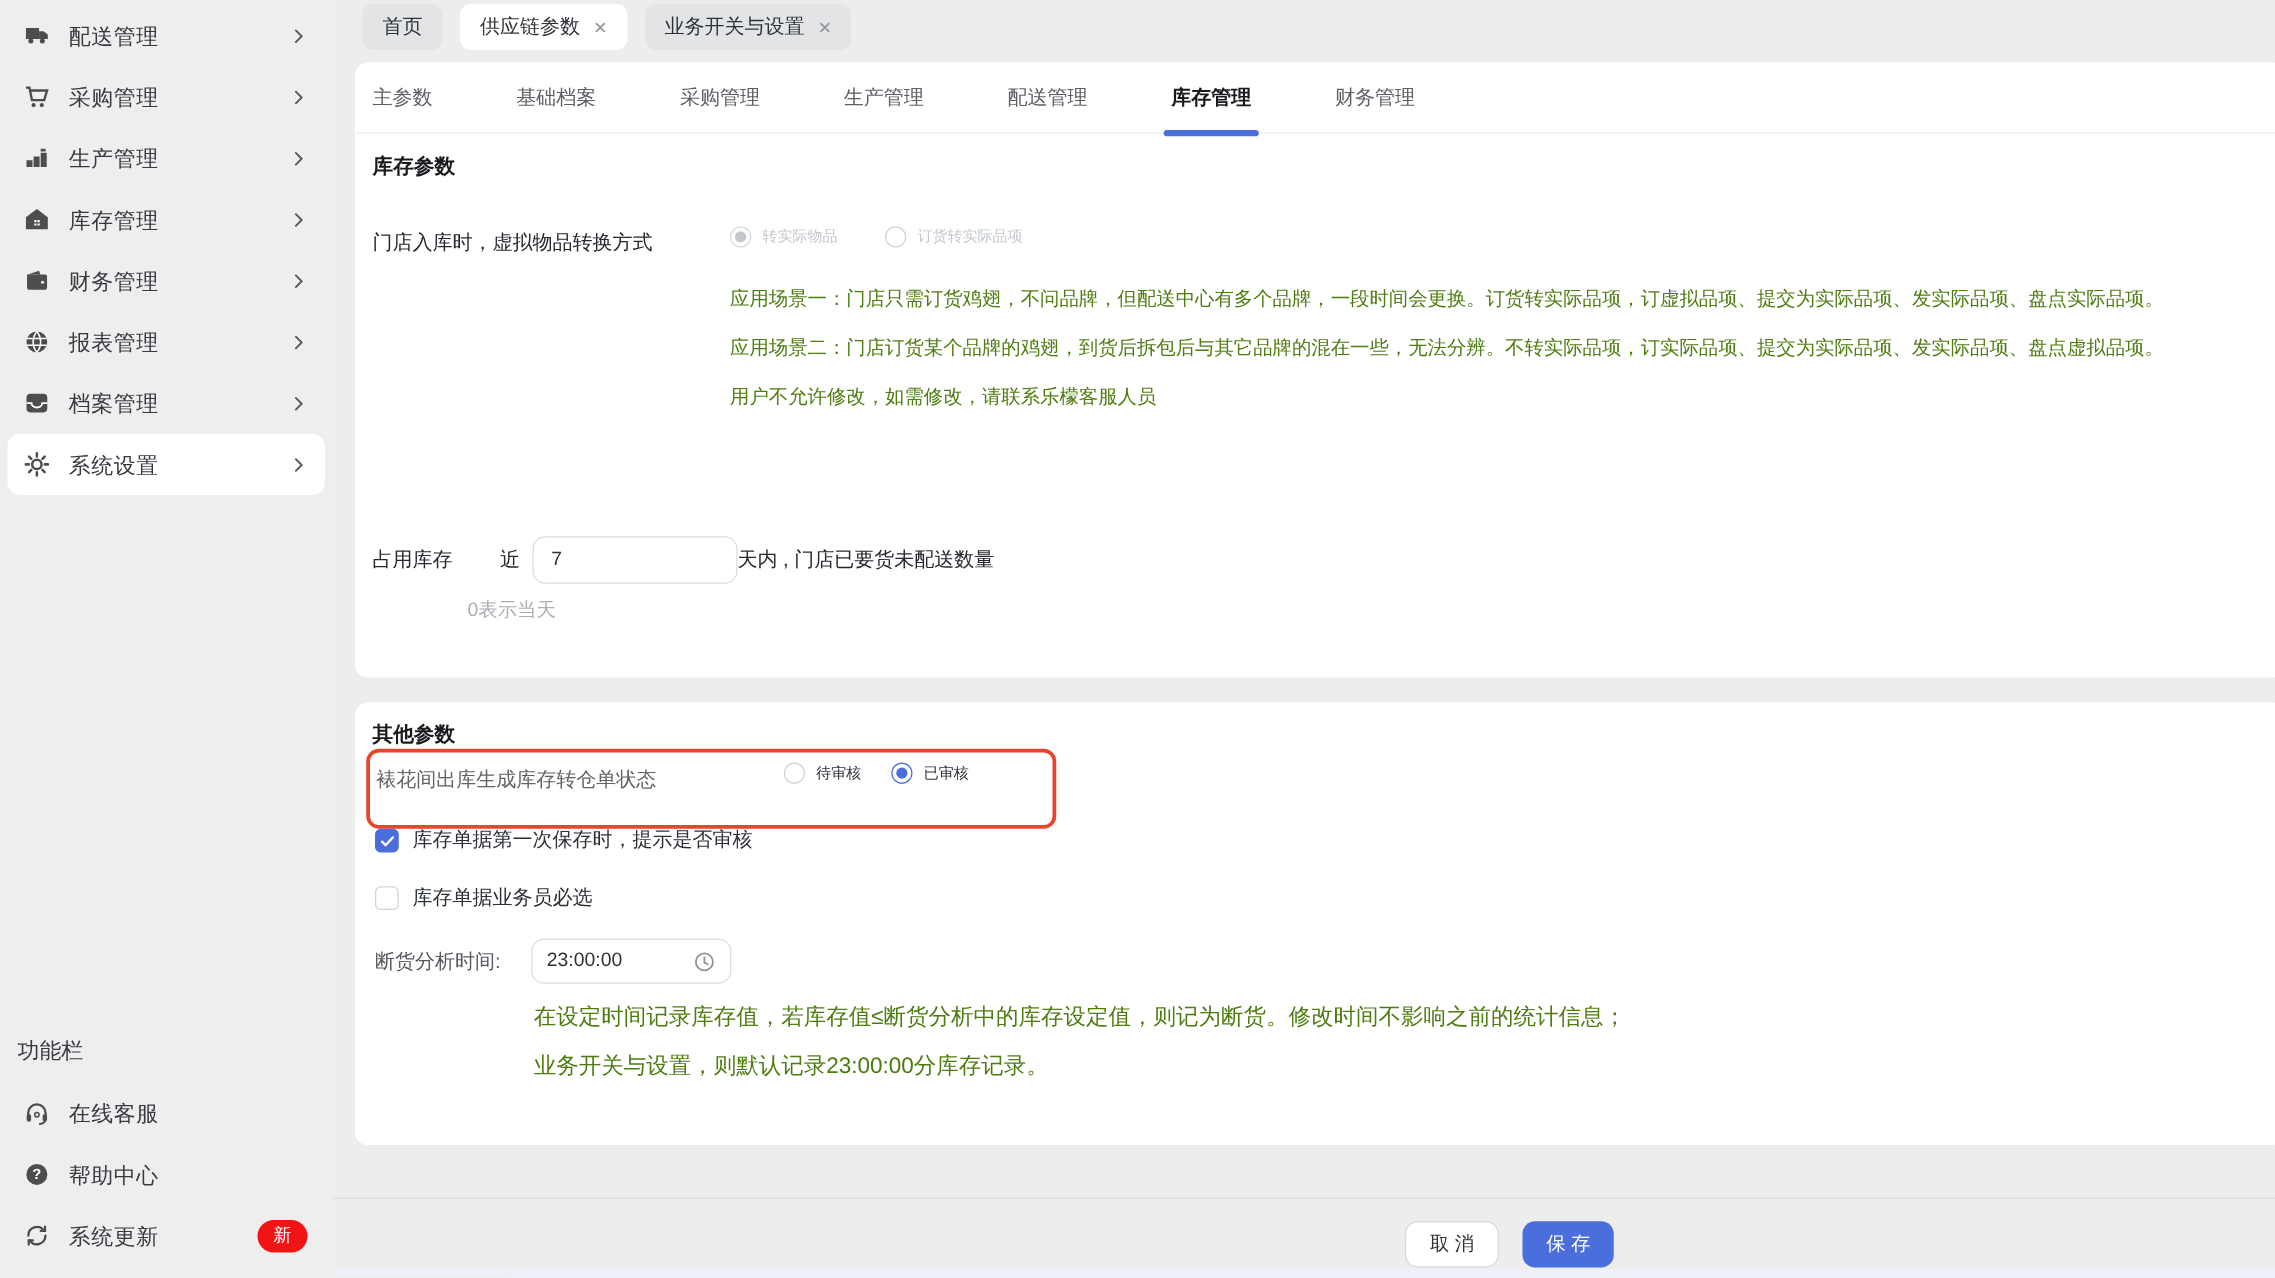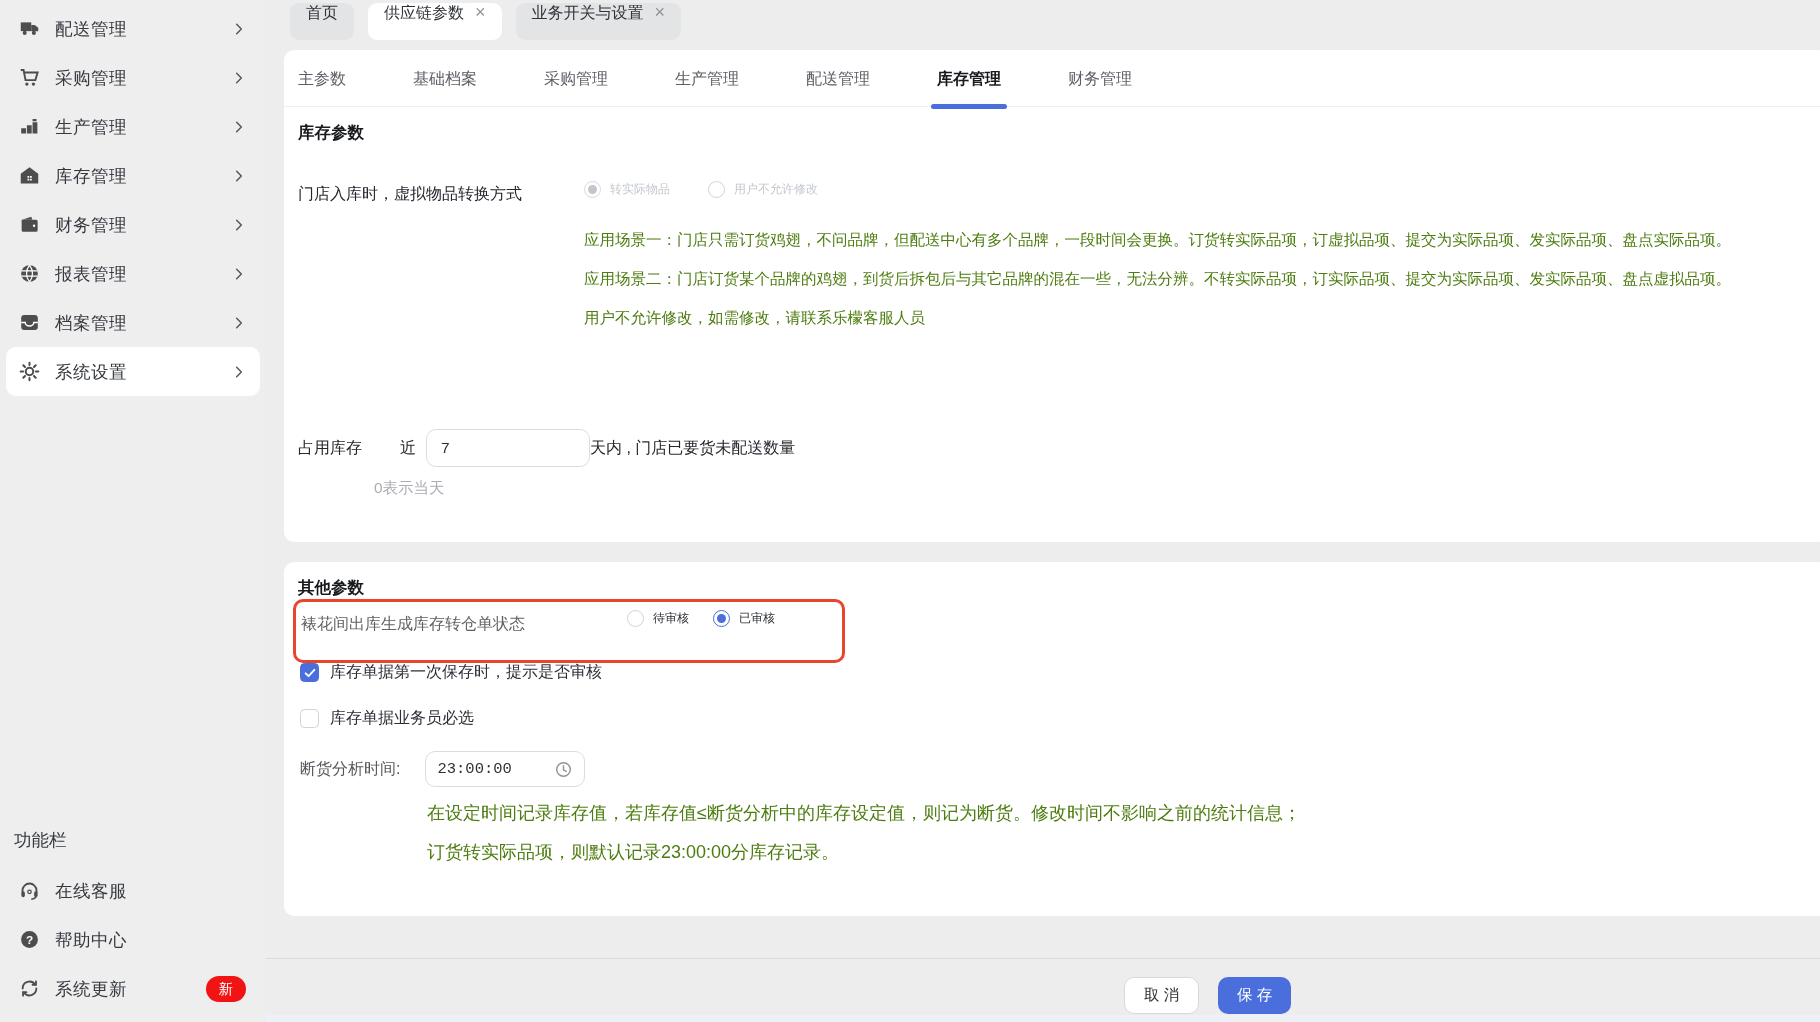"首页" .pill { align-items: flex-start -> center }
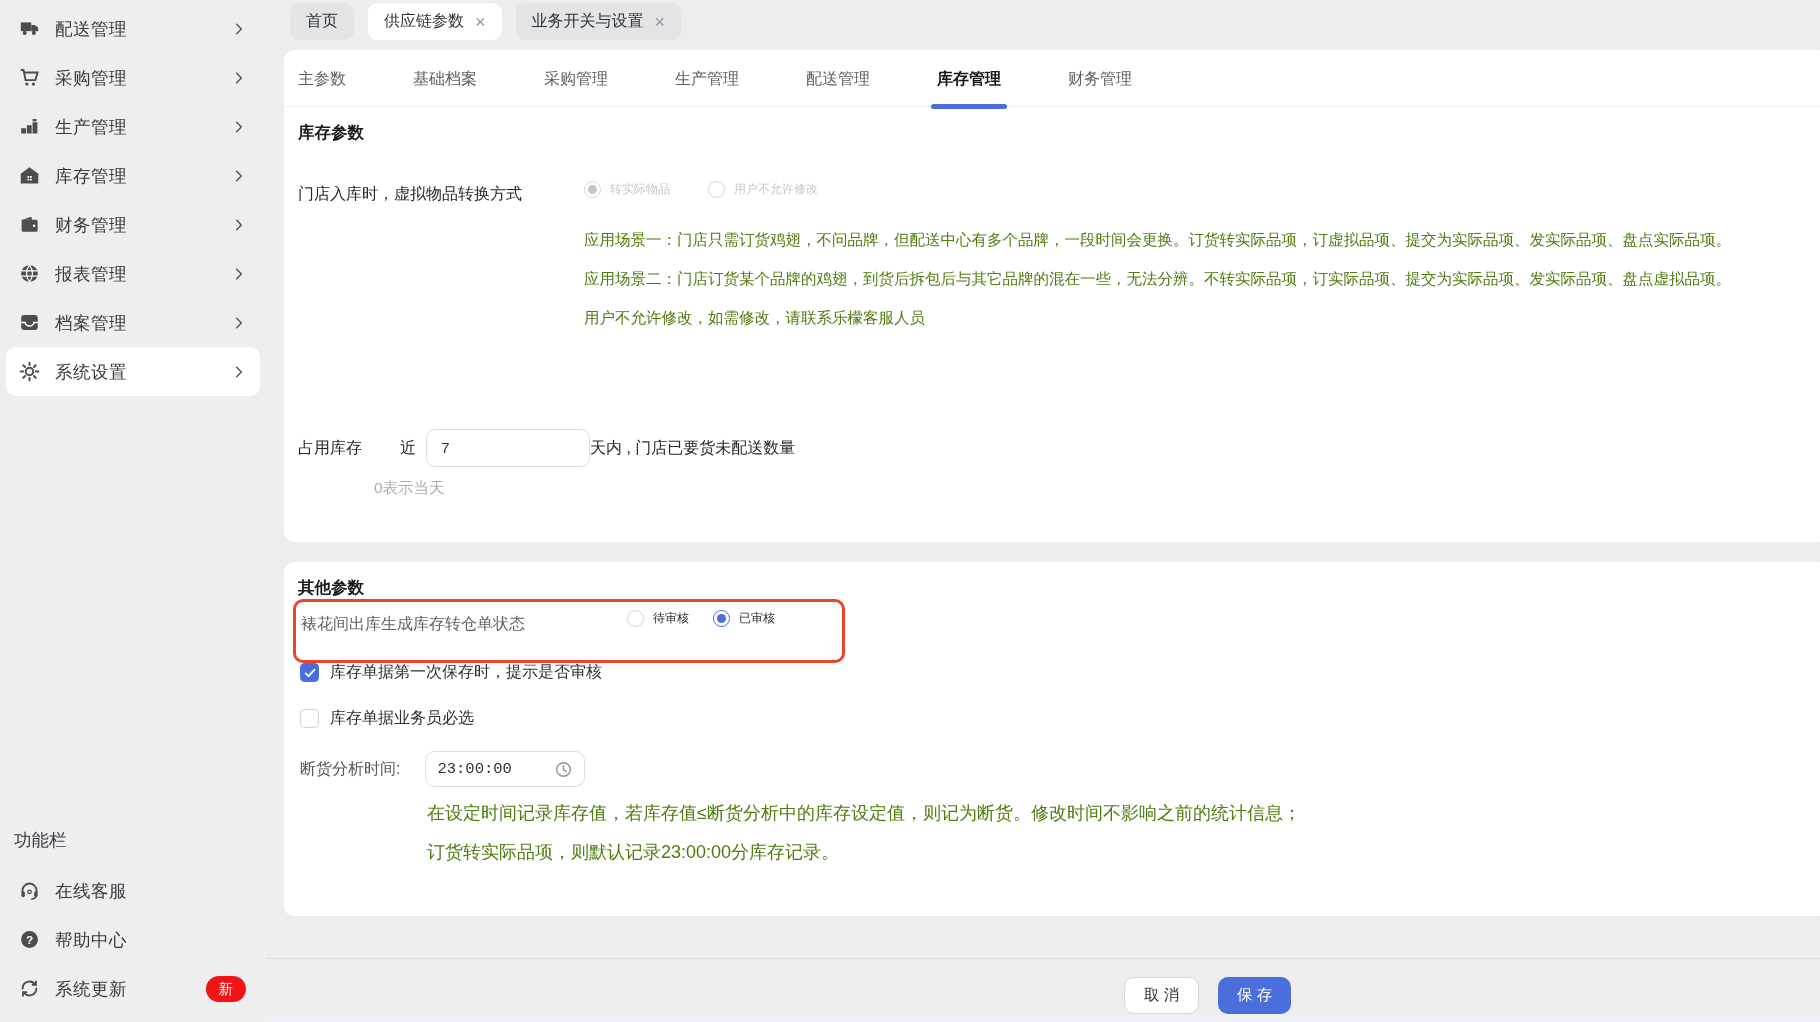"用户不允许修改" span { text: 用户不允许修改 -> 订货转实际品项 }
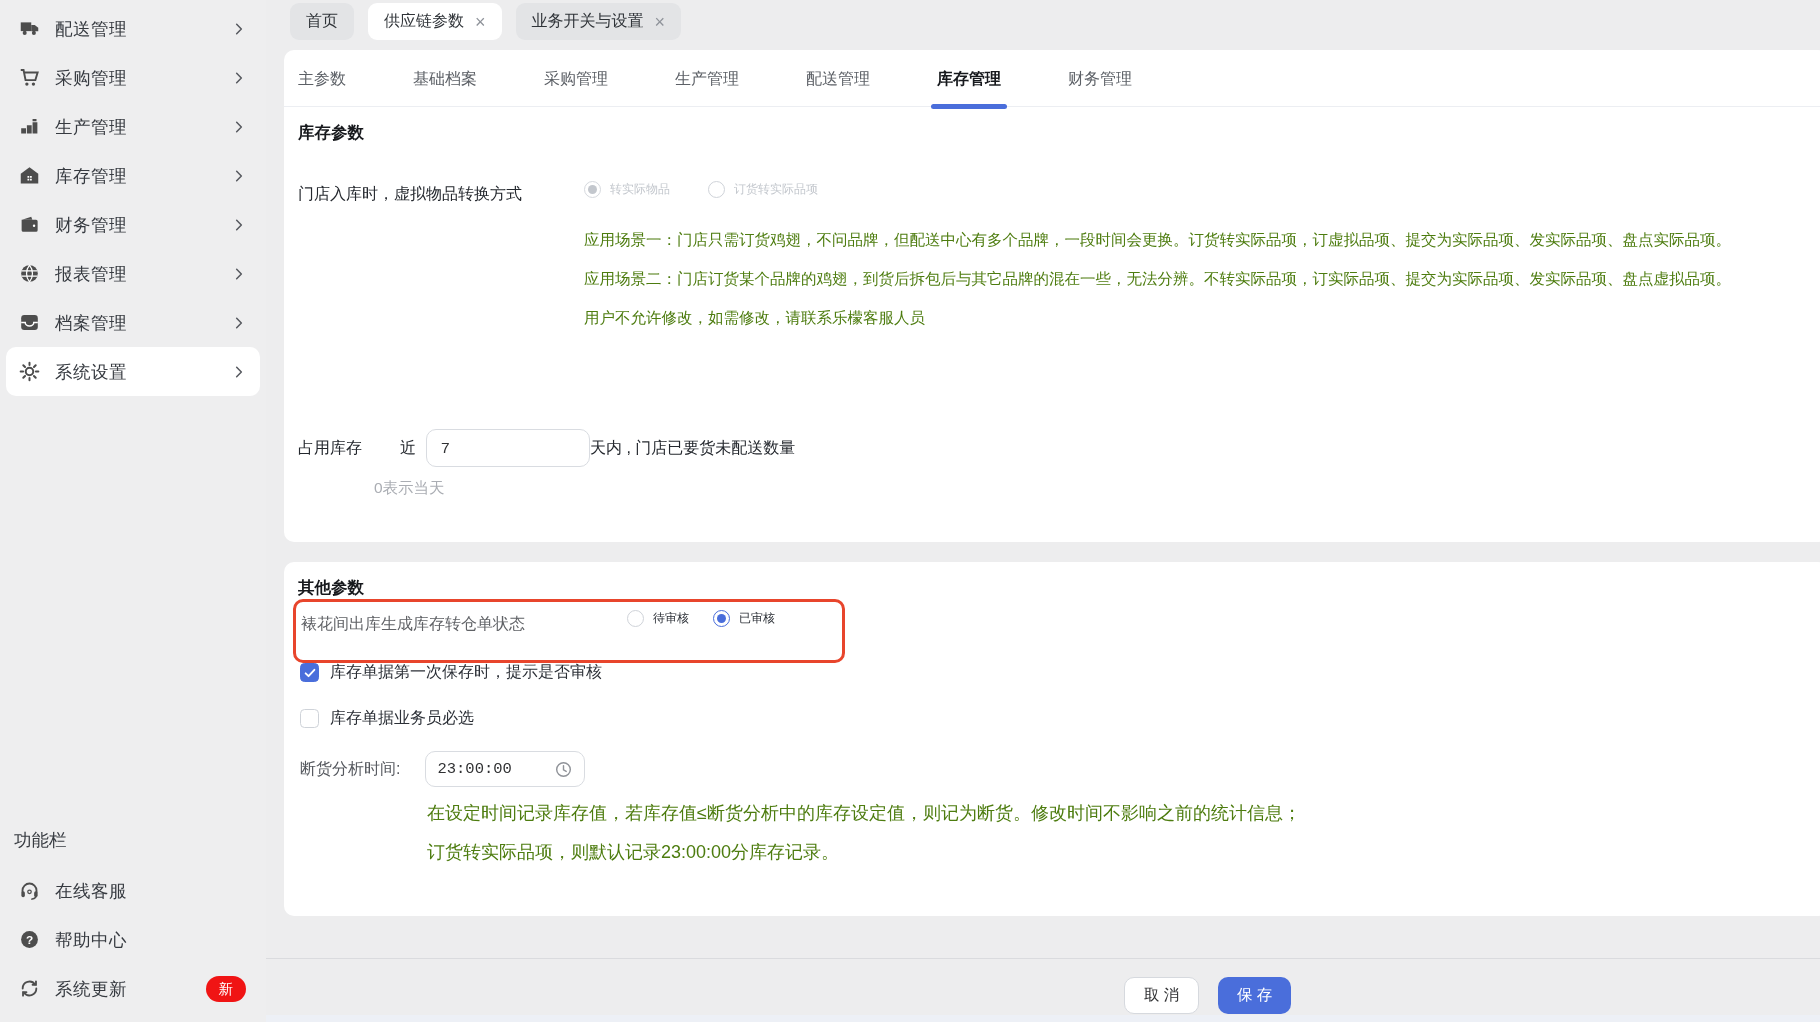"23:00:00" .time-wrap input { font-family: Liberation Mono, monospace -> Liberation Sans, sans-serif }
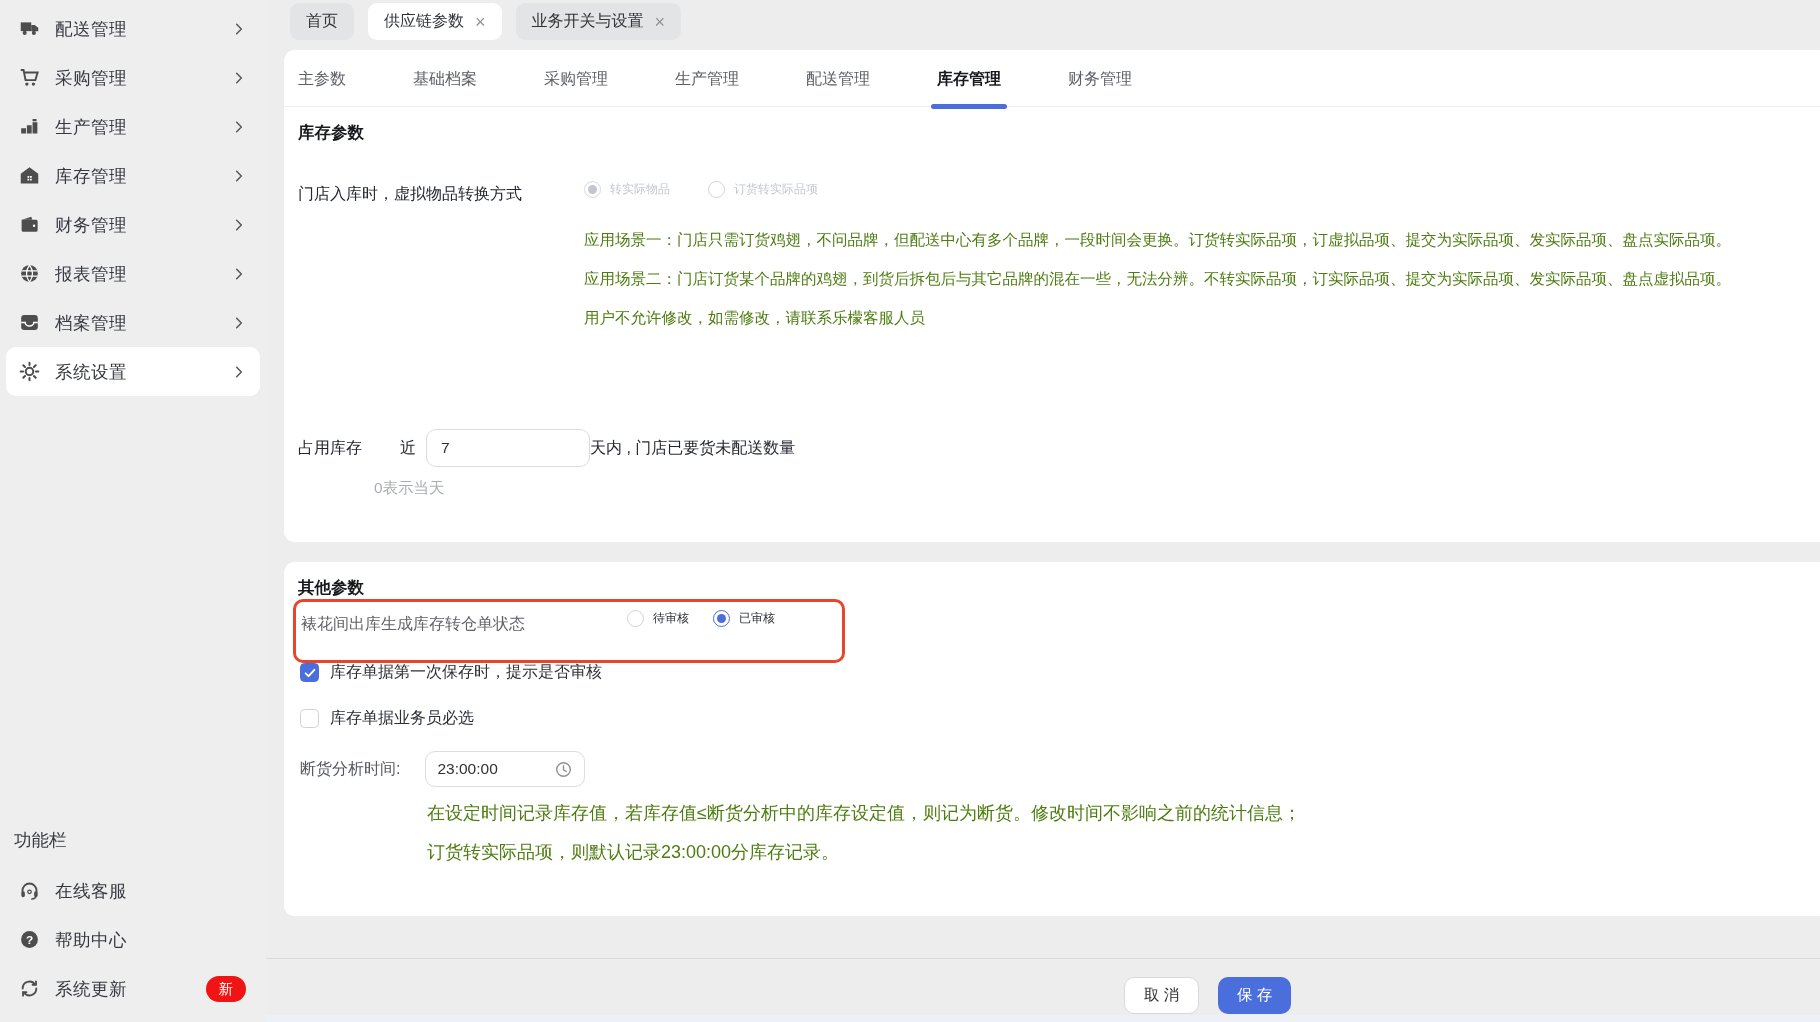"订货转实际品项，则默认记录23:00:00分库存记录。" div.so-help { text: 订货转实际品项 -> 业务开关与设置 }
